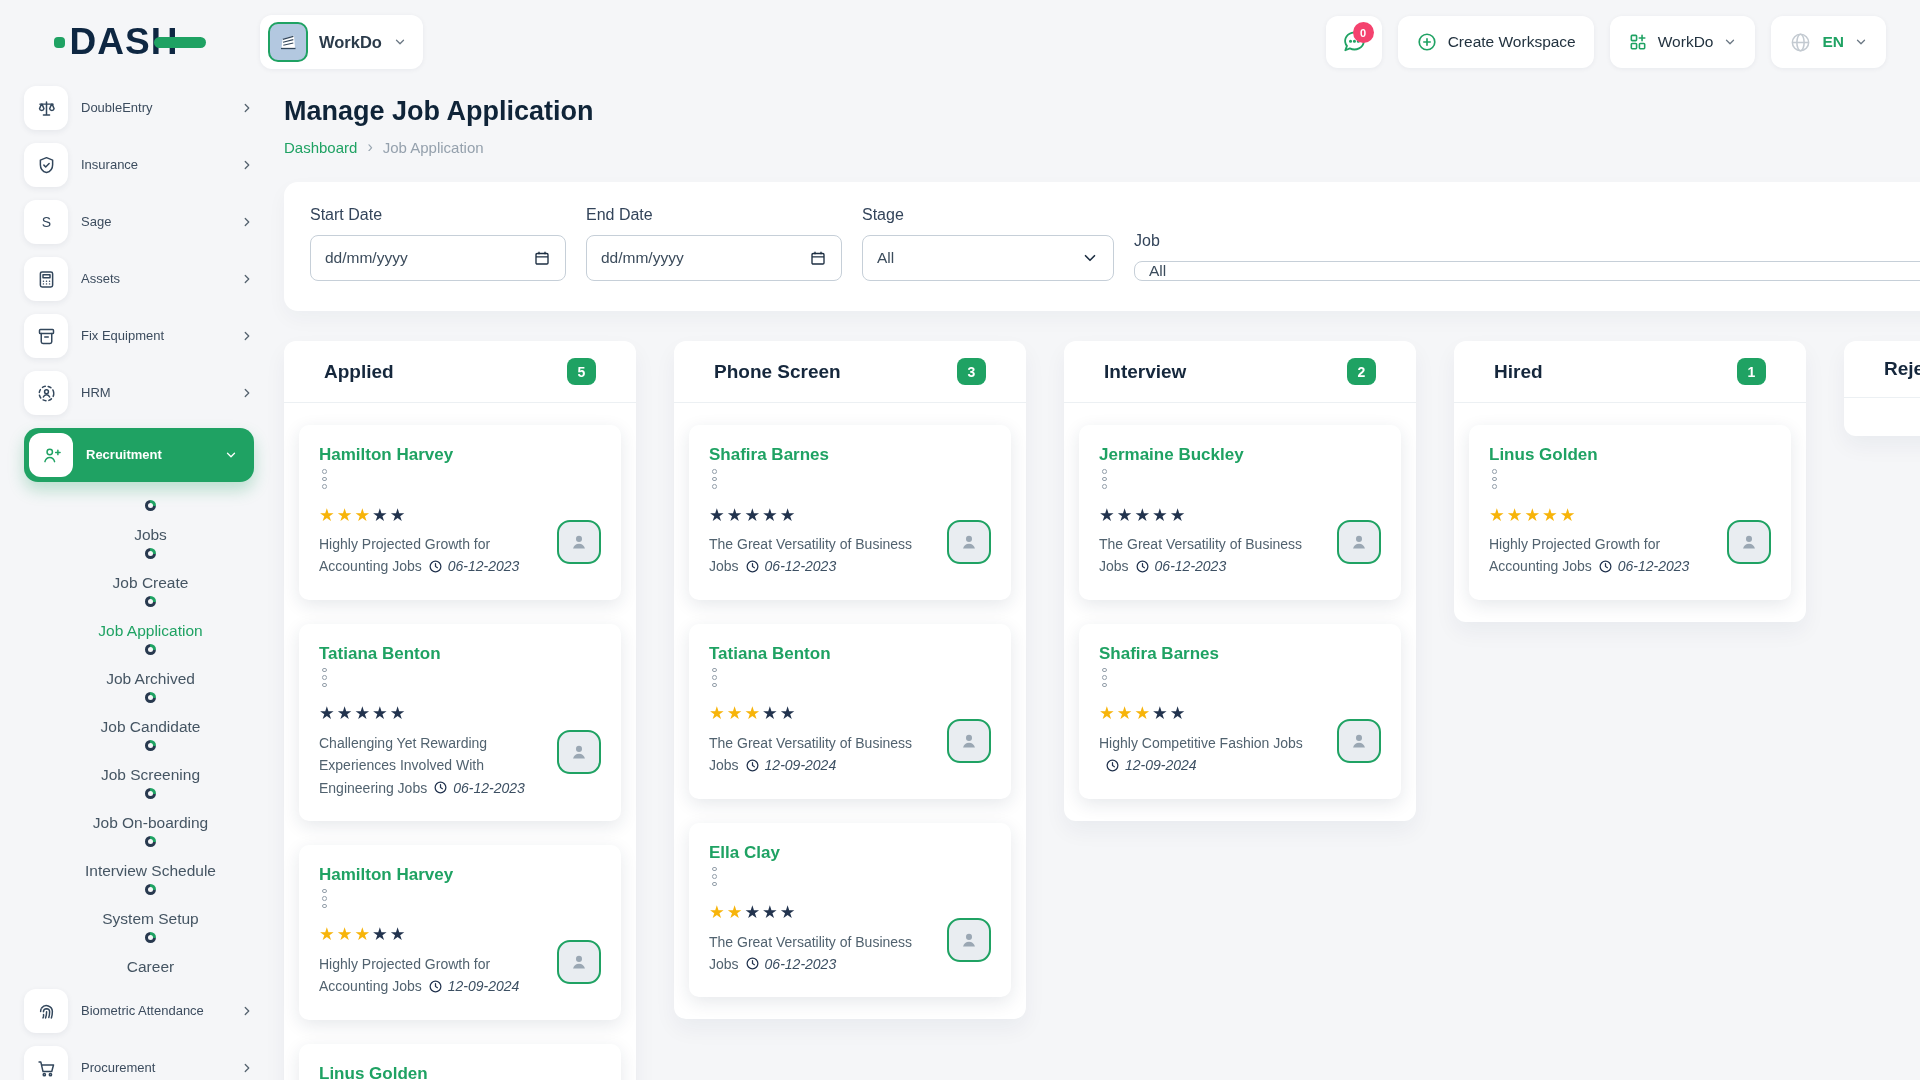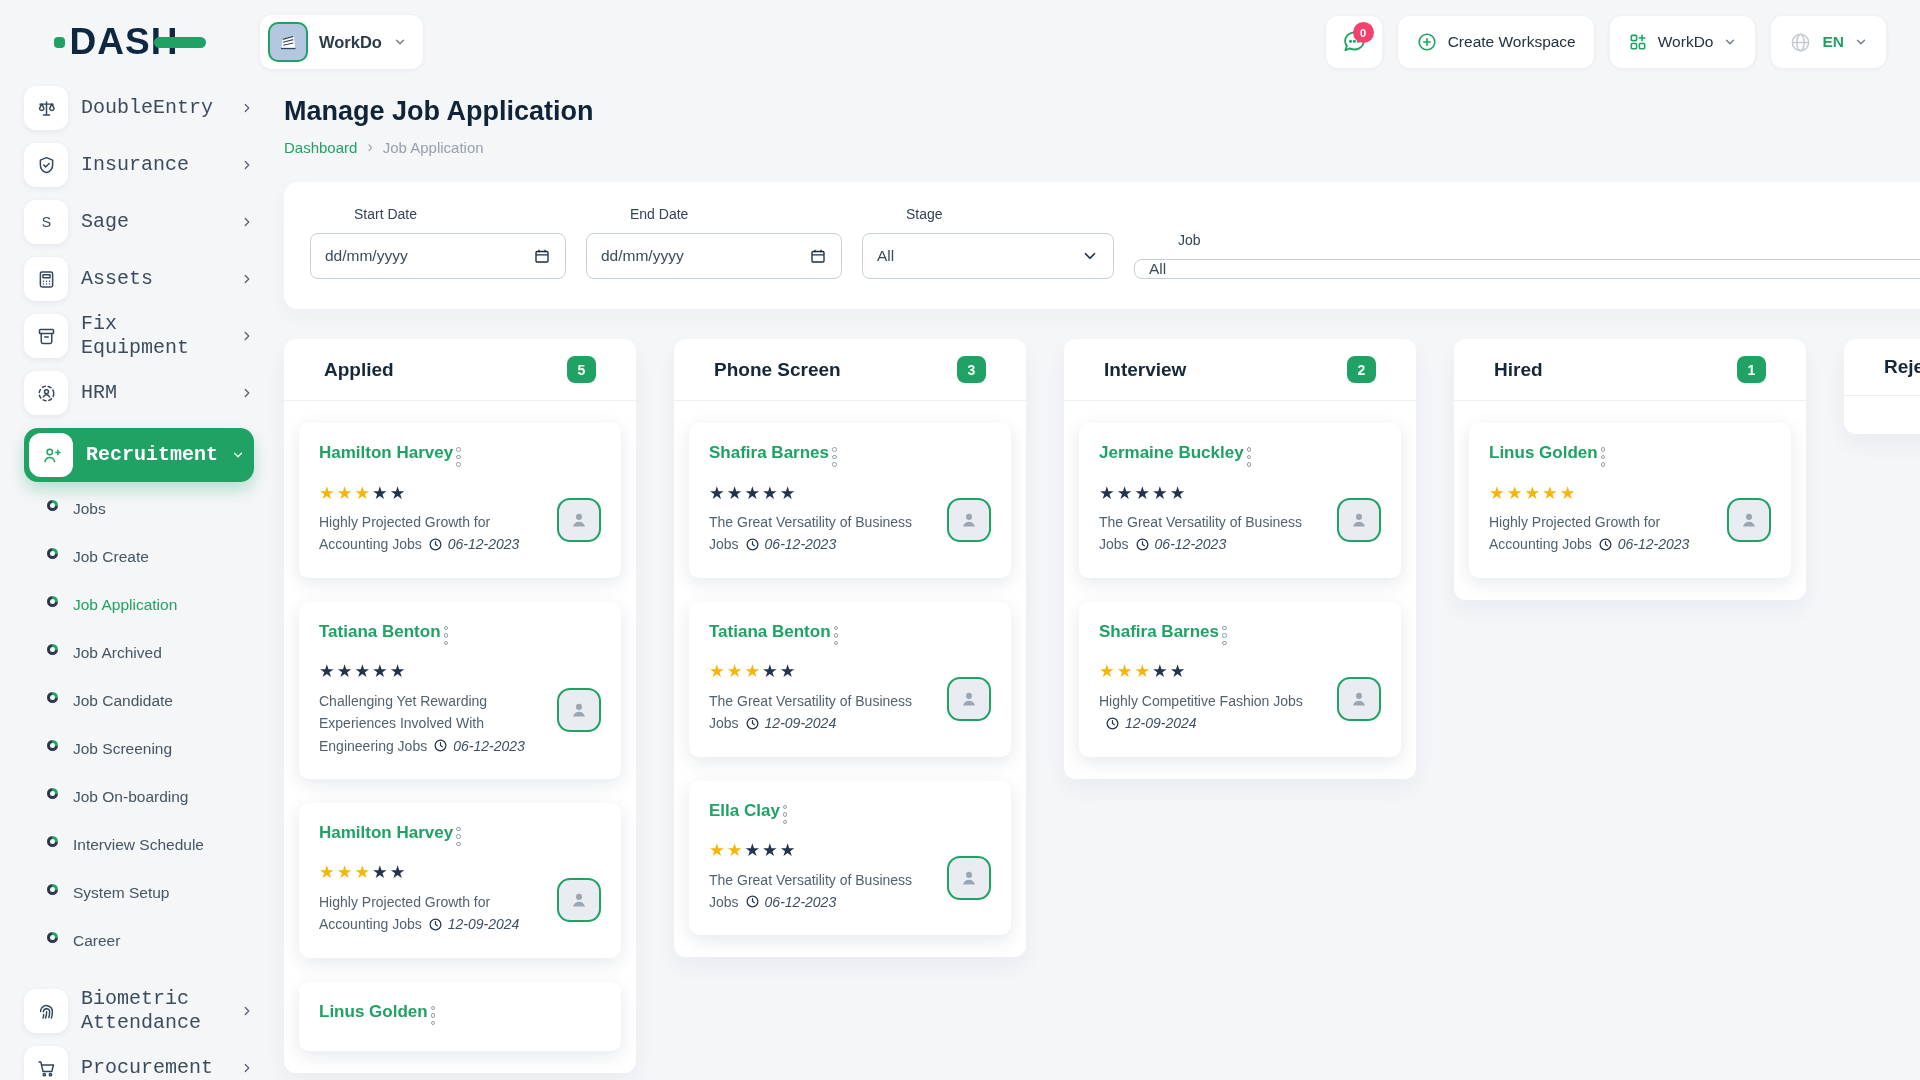"DoubleEntry" .slabel { font-family: Liberation Mono, monospace -> none; font-size: 20px -> 13px }
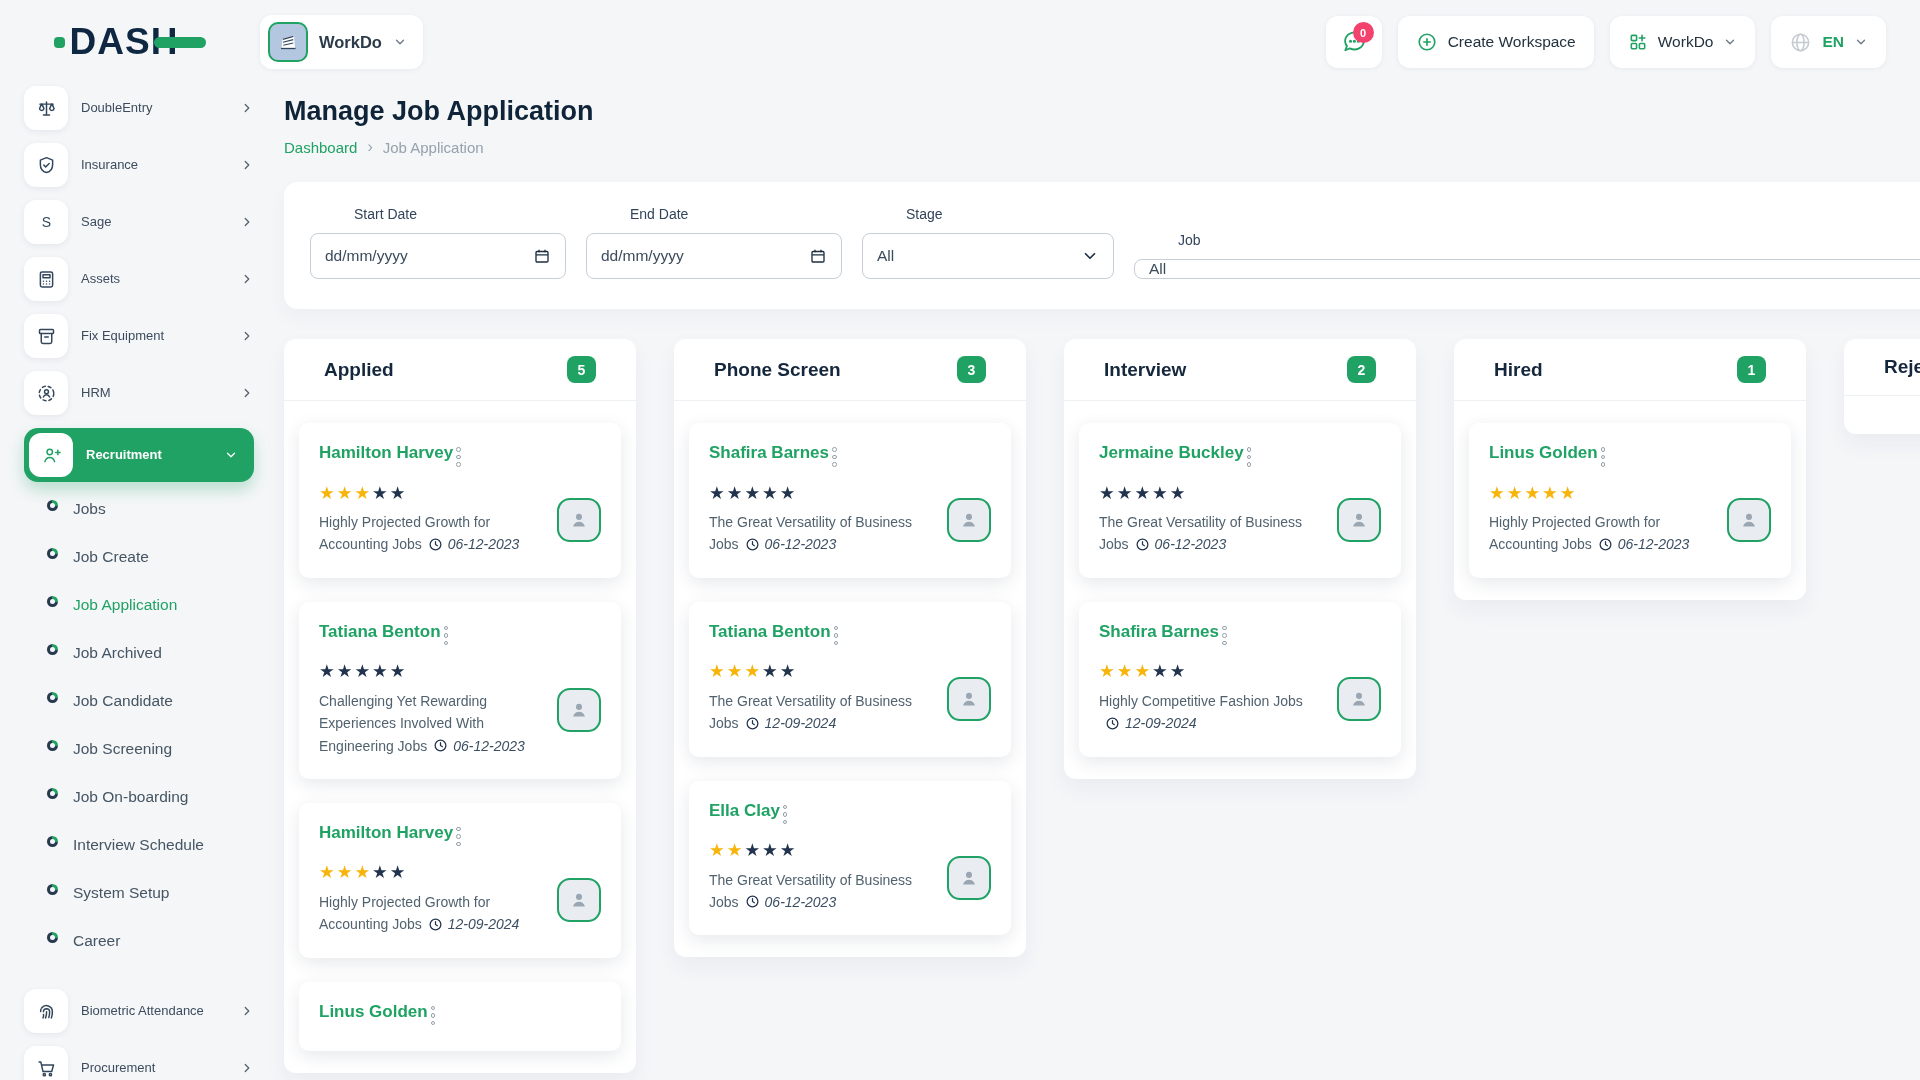"Start Date" .flabel { font-size: 14px -> 16px; margin-left: 44px -> none }
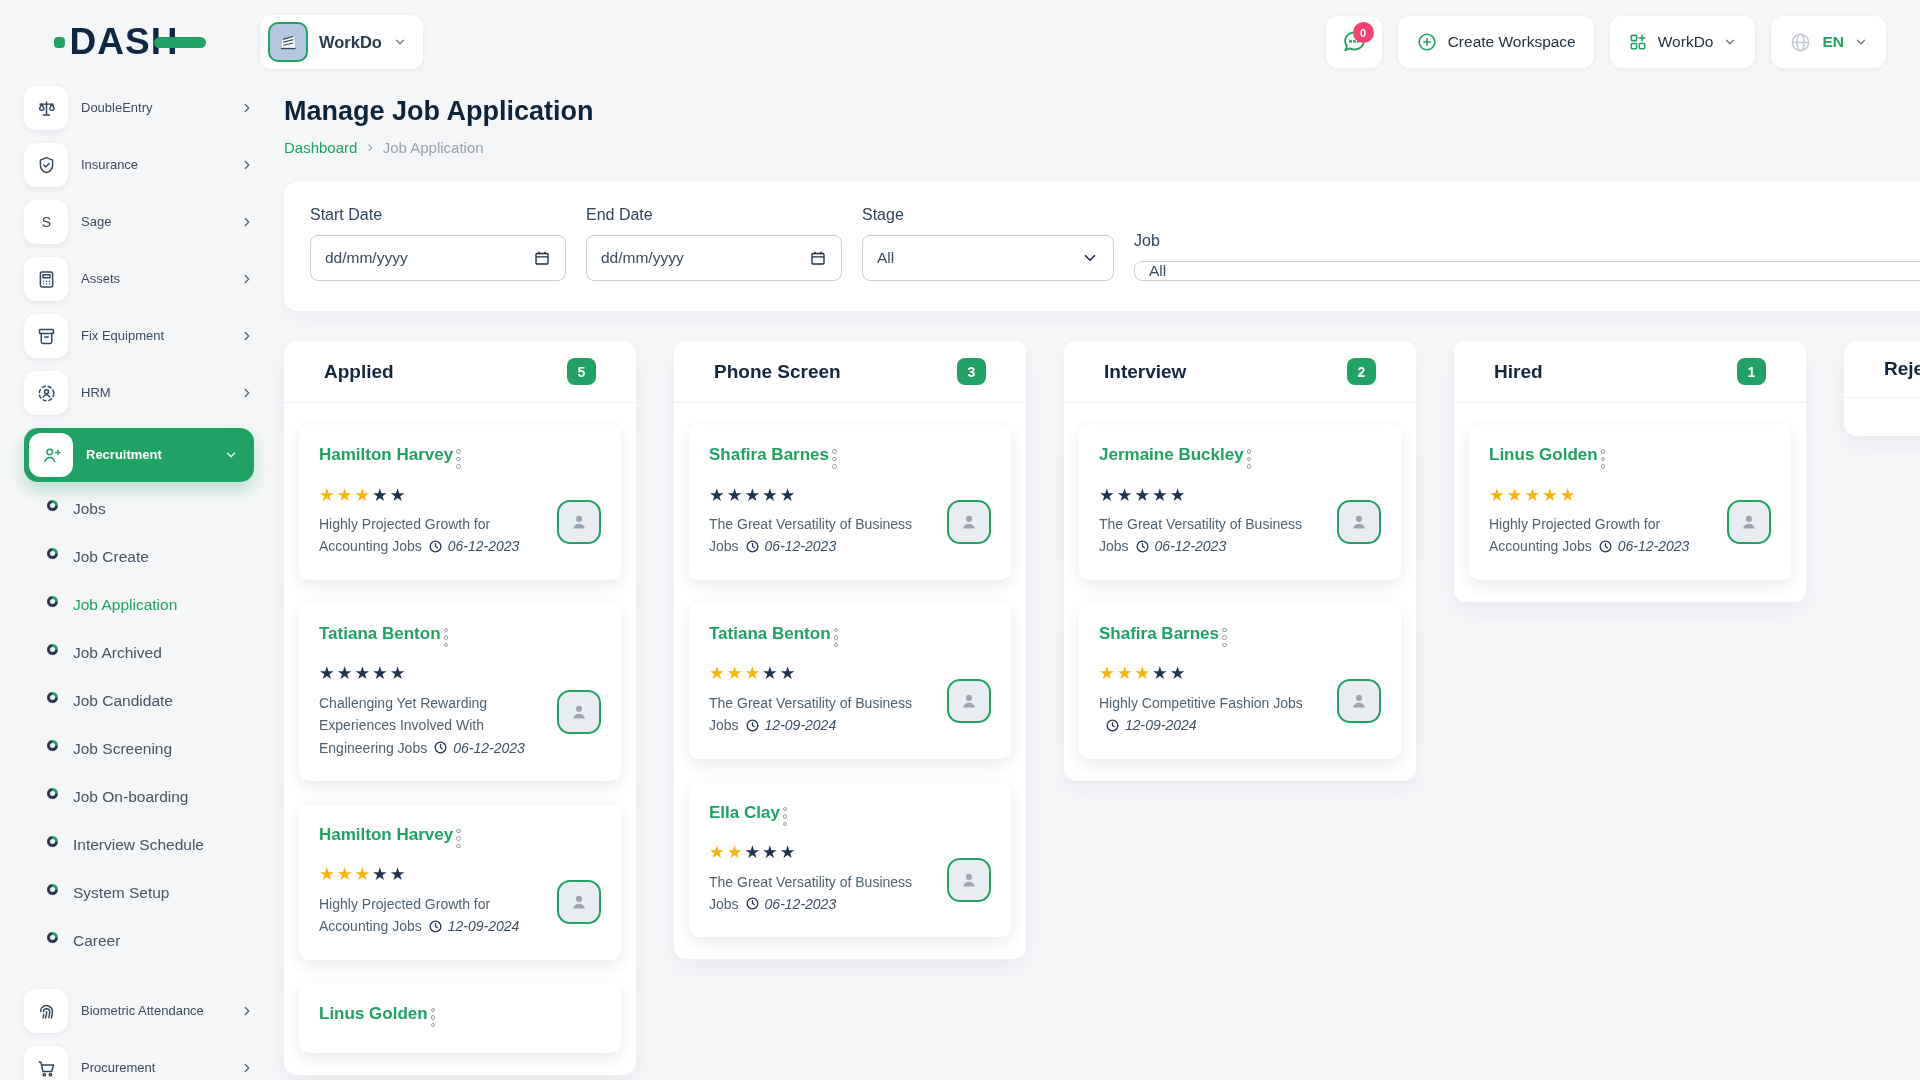"Hamilton Harvey" .kcard-top { flex-direction: none -> column; justify-content: flex-start -> space-between }
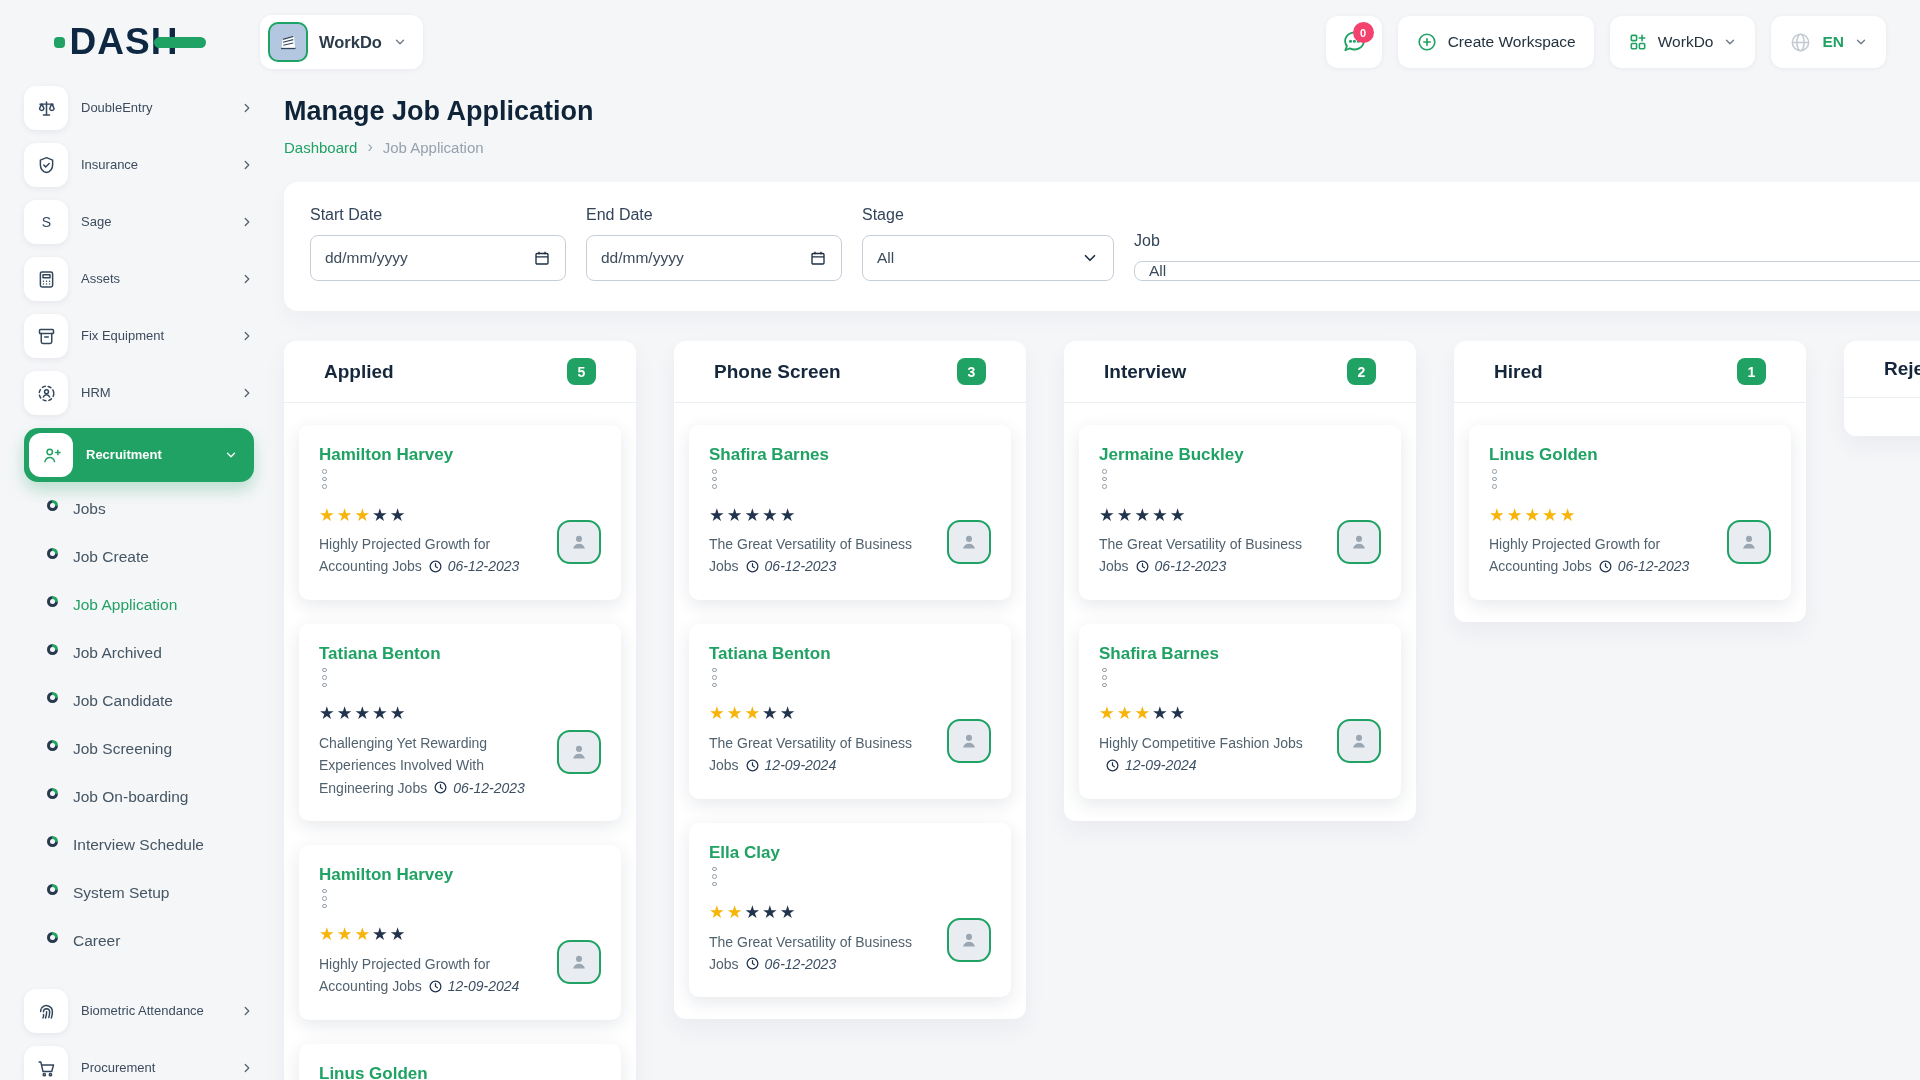"Jobs" .ssub-item { align-items: none -> center; flex-direction: none -> column }
